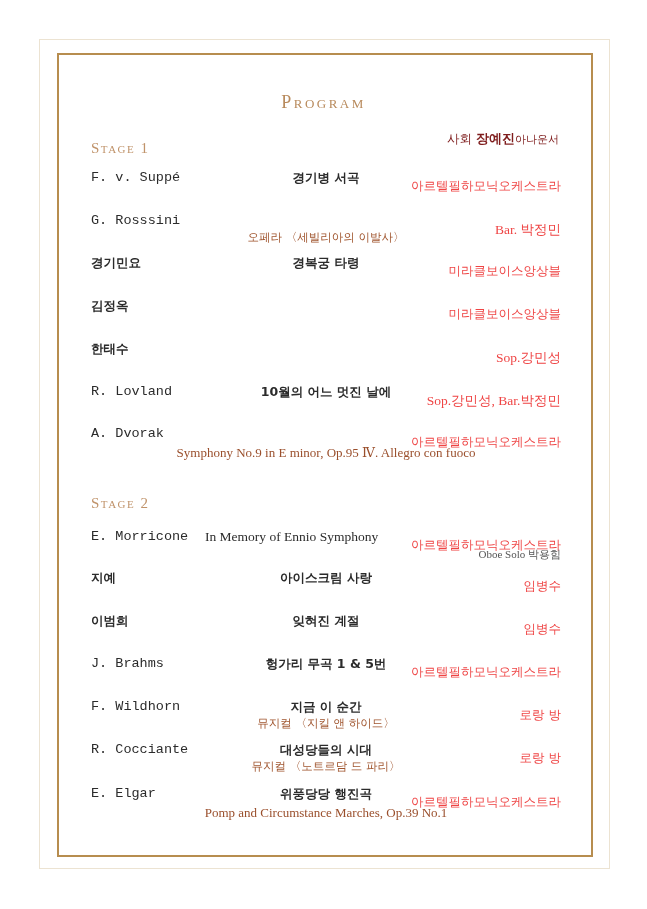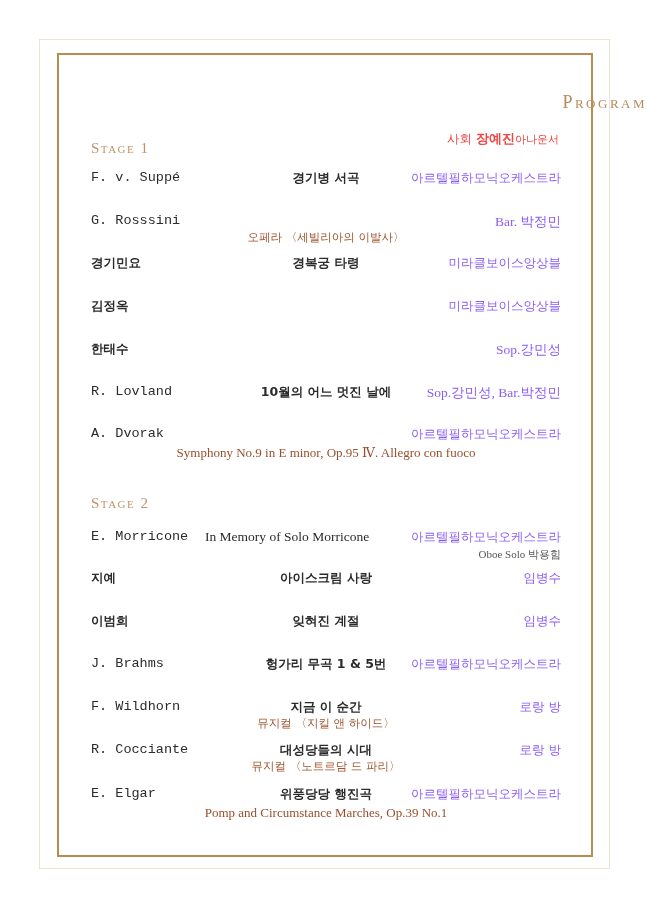"Program" .title { text-align: right -> center }
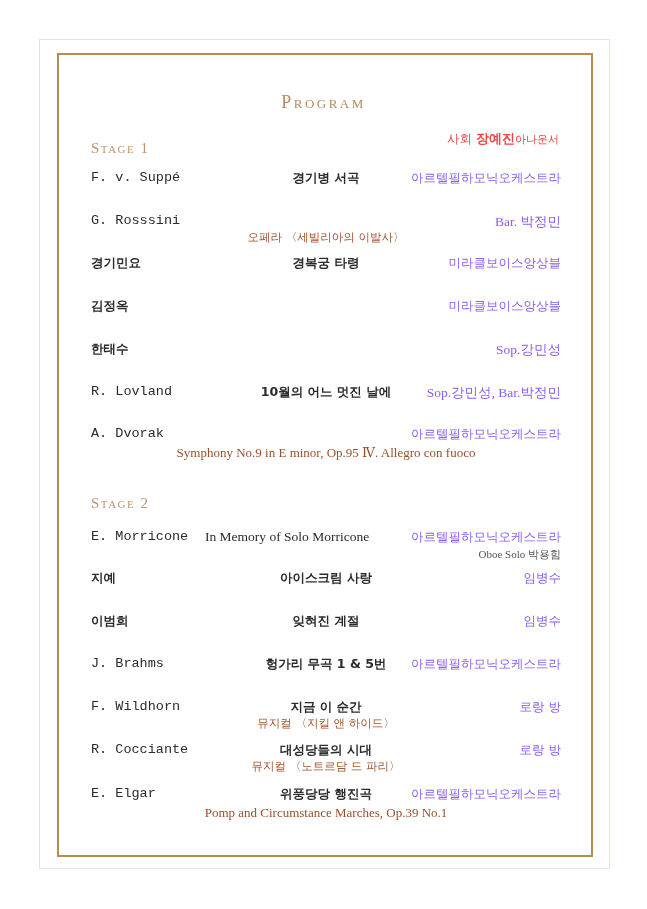"사회 장예진아나운서" .mc { color: #ef4444 -> #7f1d1d }
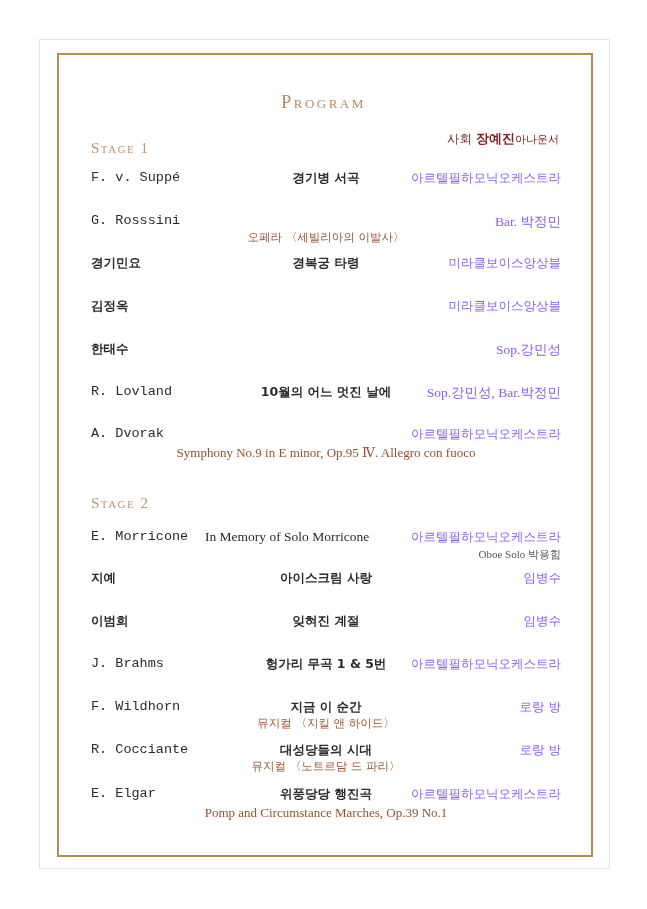"아르텔필하모닉오케스트라" .performer { color: #8b5cf6 -> #ef4444; top: 0 -> 8px }
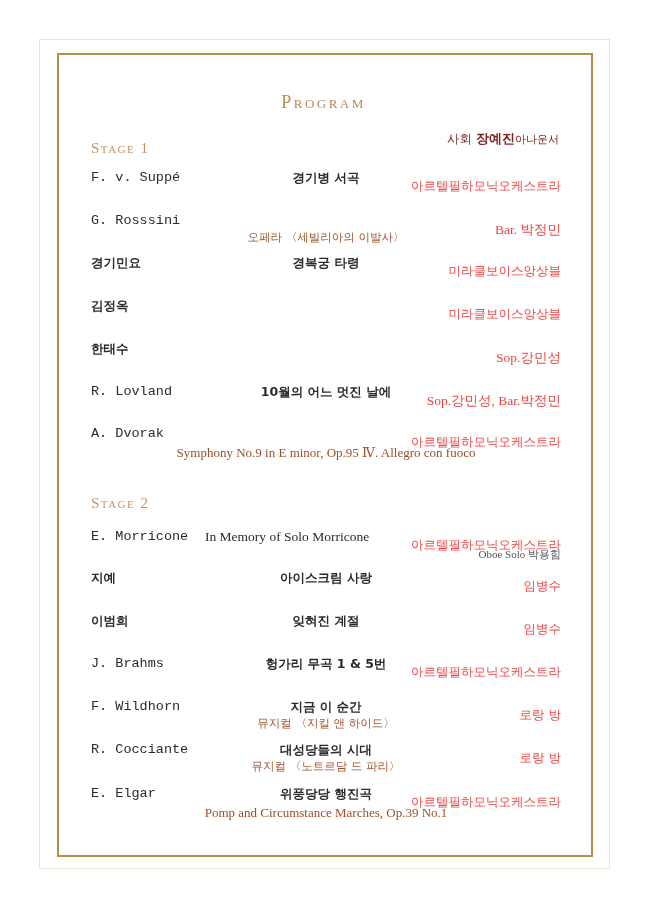"In Memory of Solo Morricone" span.piece { text: Solo Morricone -> Ennio Symphony }
